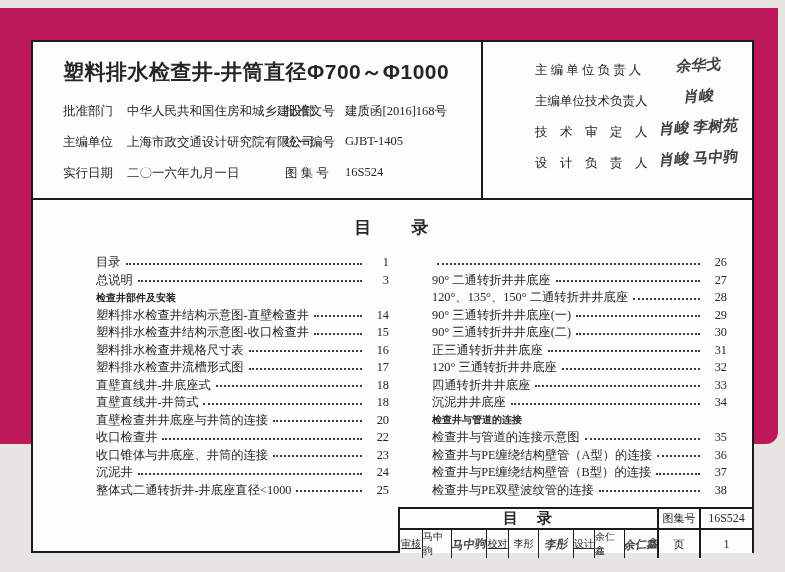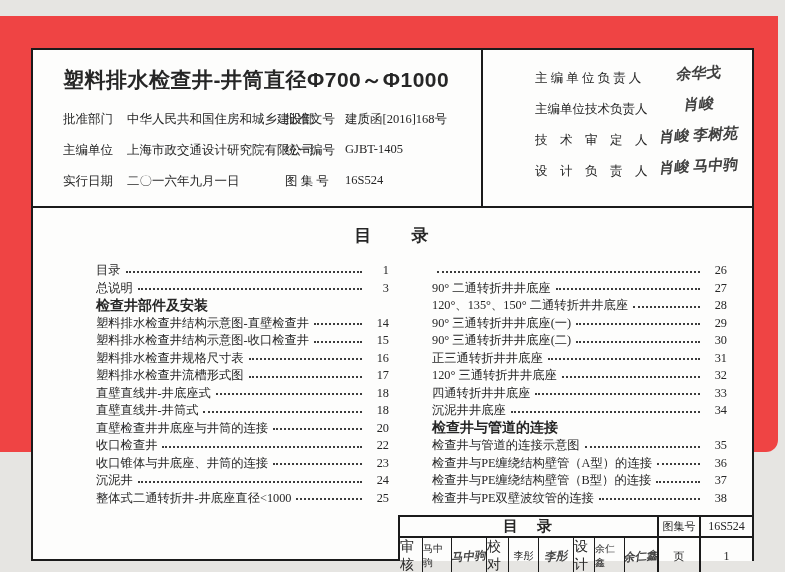"塑料排水检查井-井筒直径Φ700～Φ1000" .sheet { background: #ef4444 -> #be185d; top: 16px -> 8px }
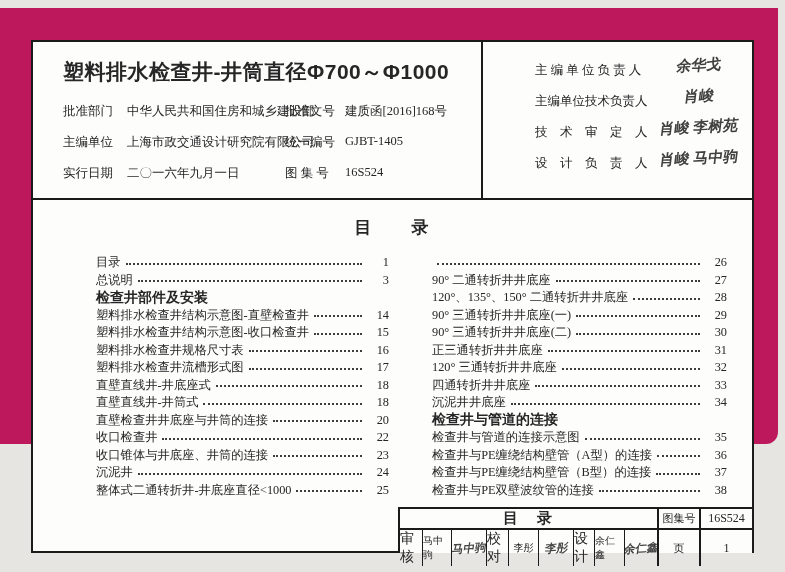"检查井部件及安装" .toc-row.toc-header .toc-text { font-size: 14px -> 10px }
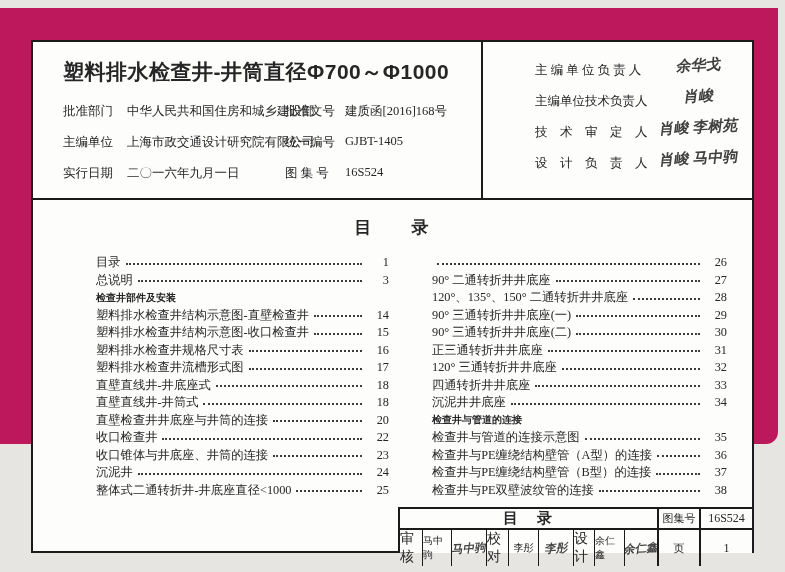"审核" .cr-role { font-size: 14px -> 10px; text-decoration: none -> underline }
